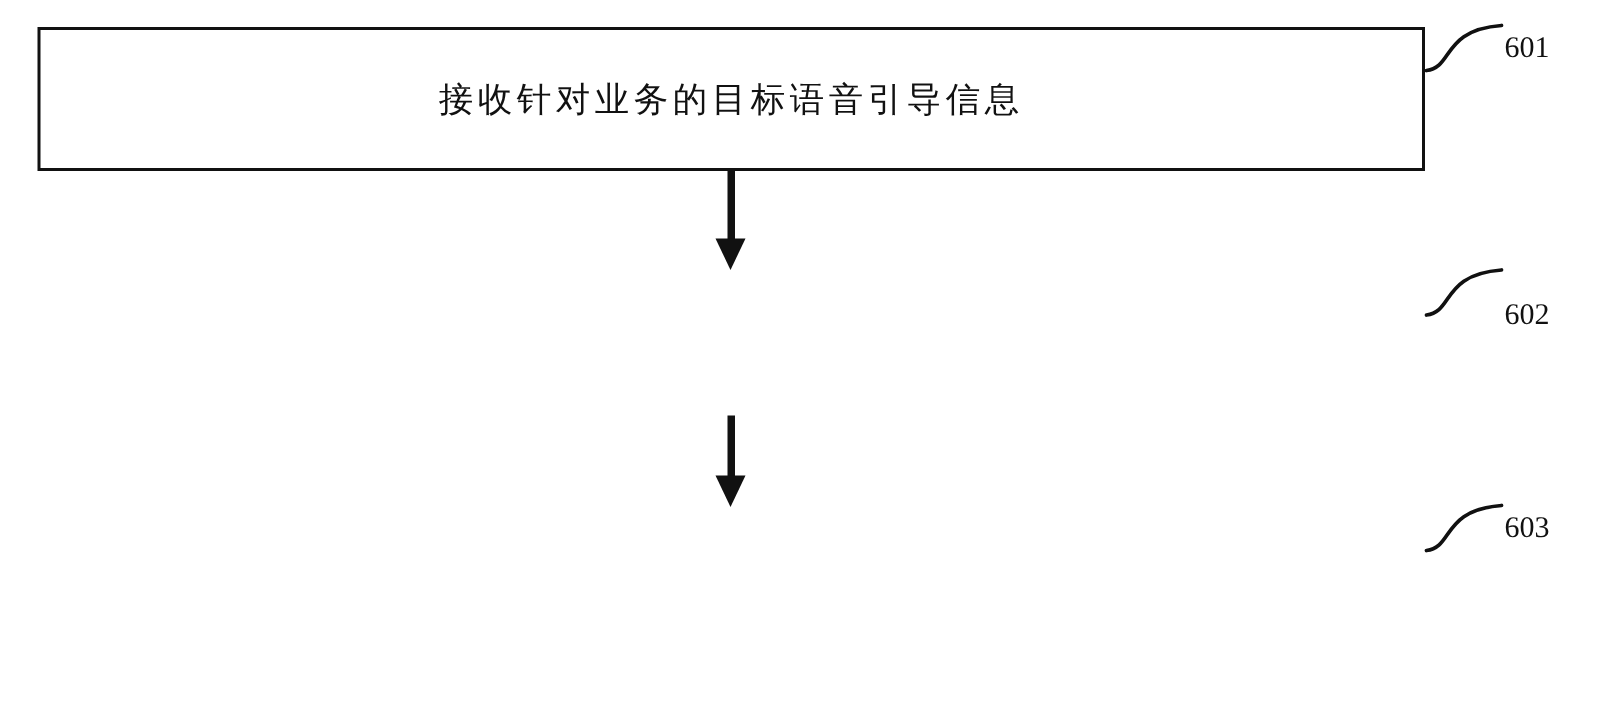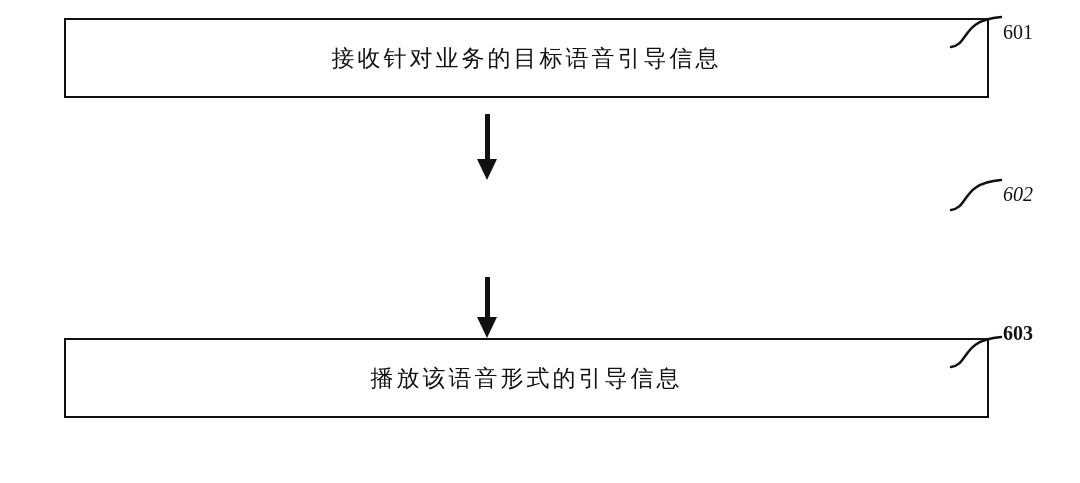"接收针对业务的目标语音引导信息" .flow-box { height: 80px -> 96px; margin-left: 39px -> none }
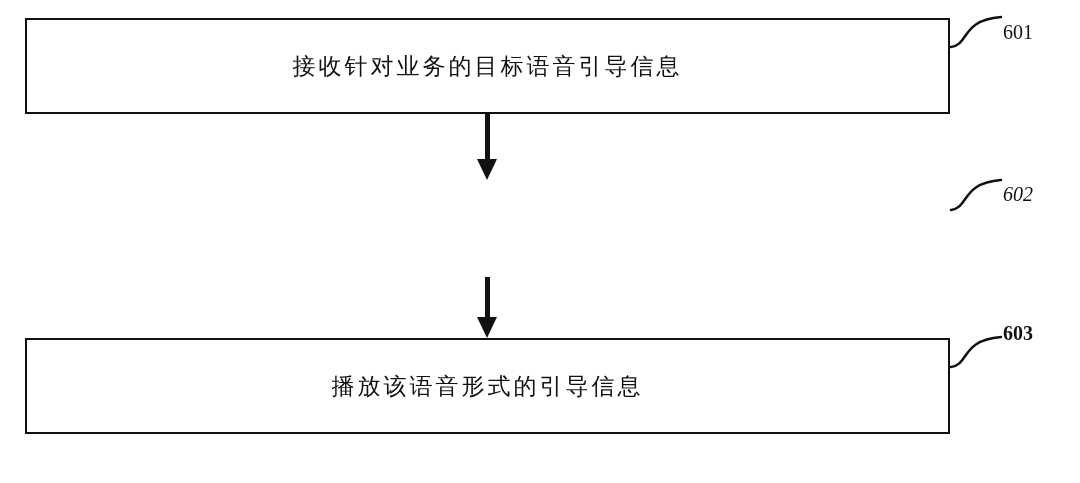"602" .ref-2 { font-style: italic -> none; top: 184px -> 200px }
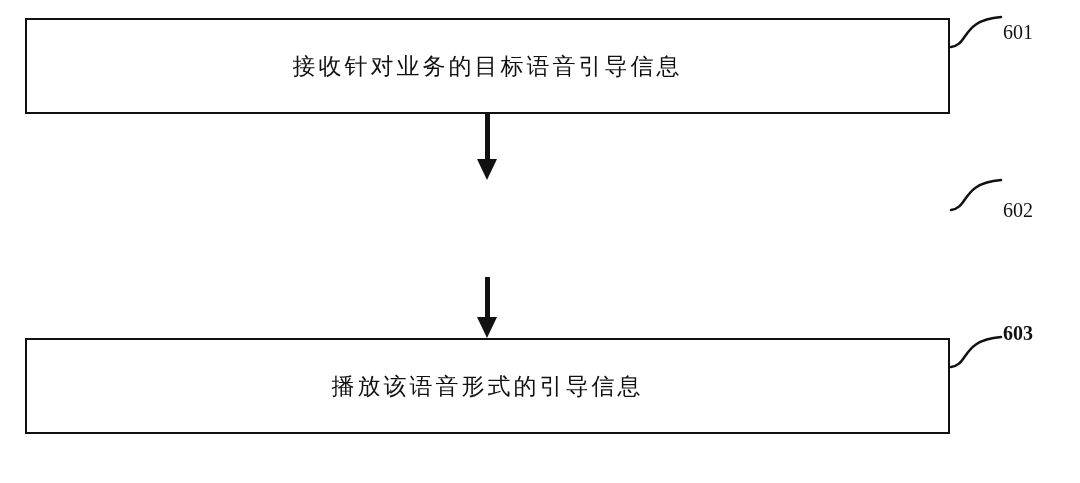"603" .ref-3 { font-weight: bold -> none; top: 323px -> 342px }
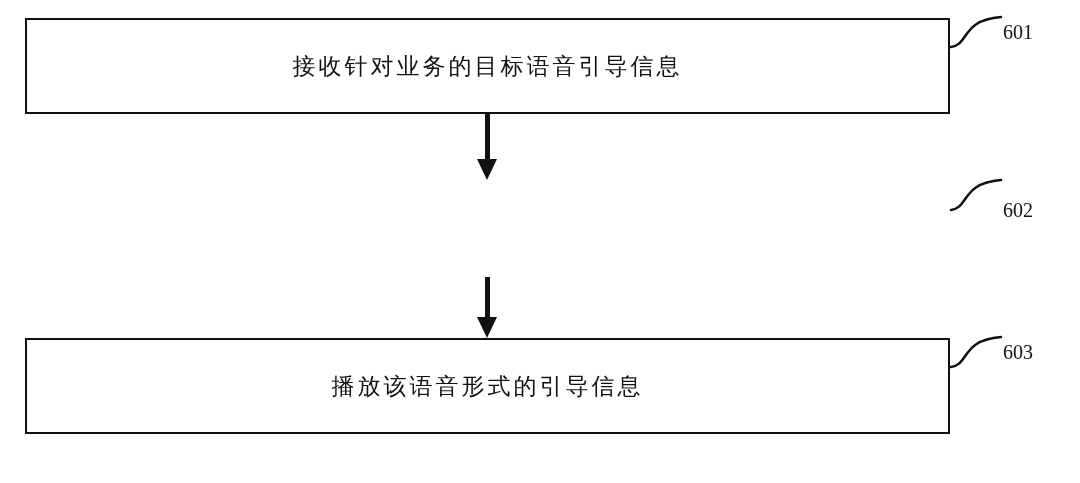"播放该语音形式的引导信息" div.flow-box { html: <div> <span>播放该语音形式的引导信息</span> </div> -> none }
